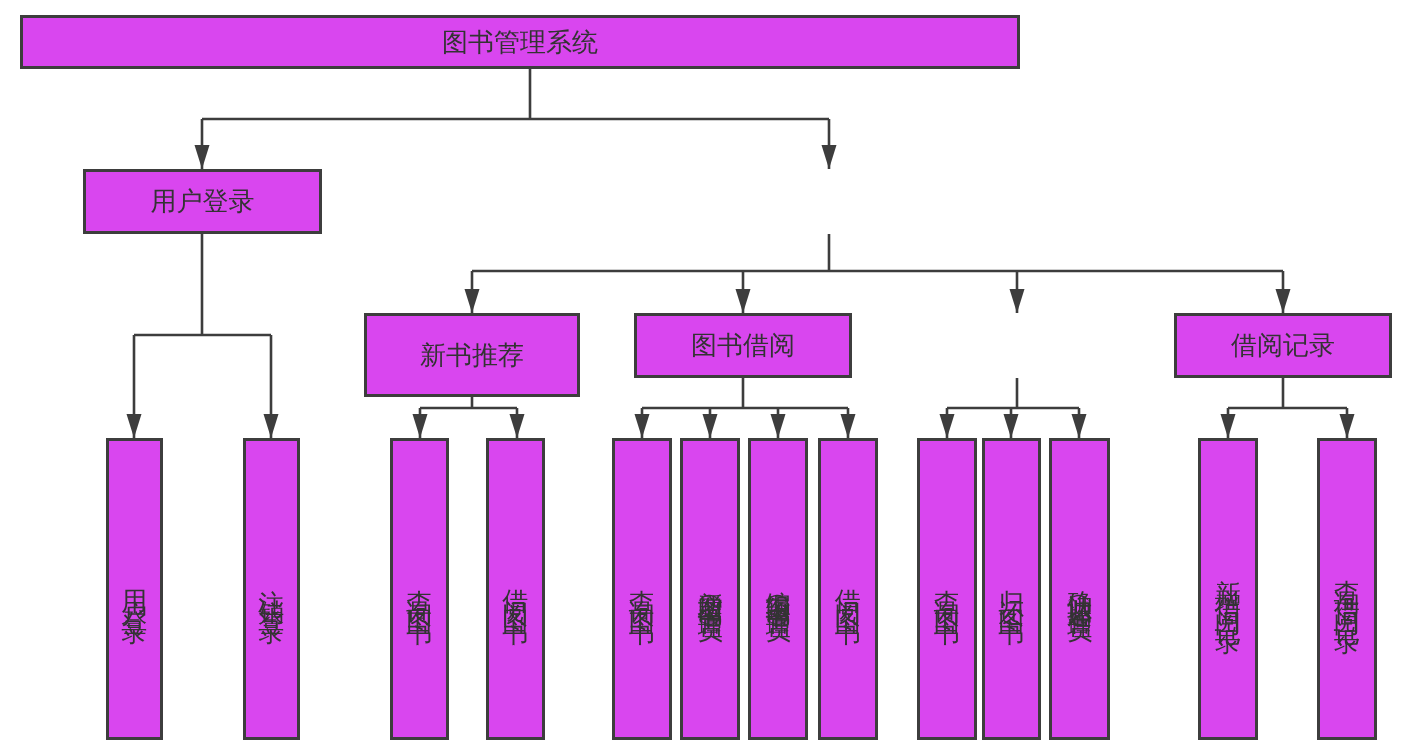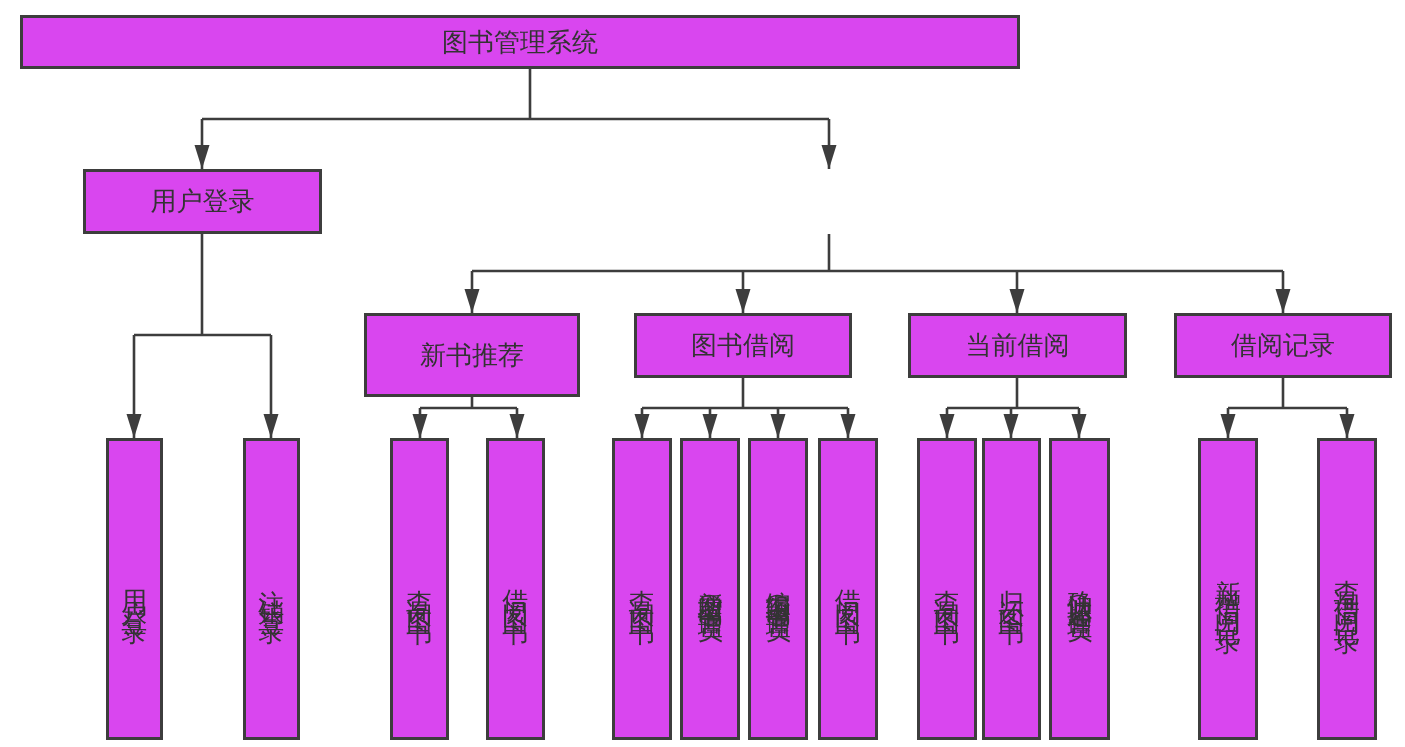"当前借阅" div.box { html: <div> <span>当前借阅</span> </div> -> none }
